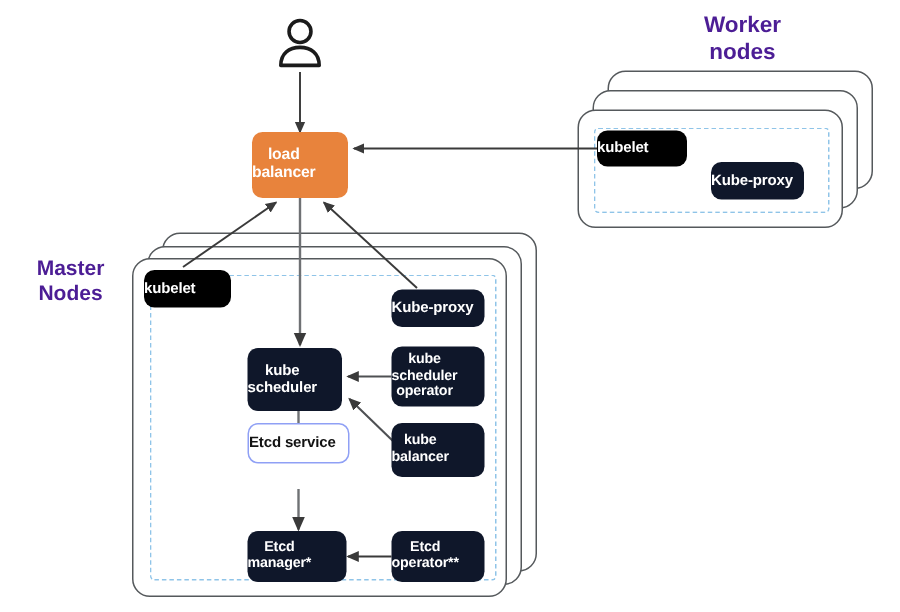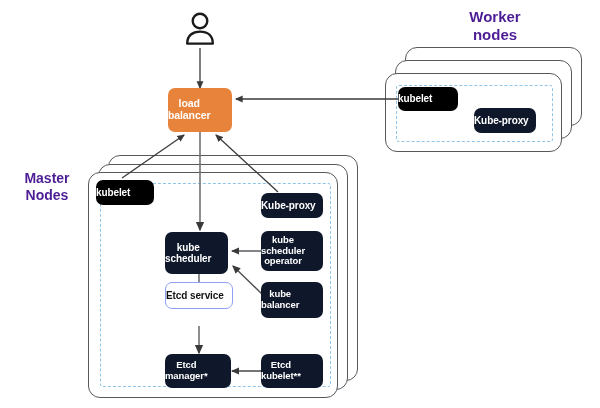"kubelet**" div { text: kubelet -> operator }
